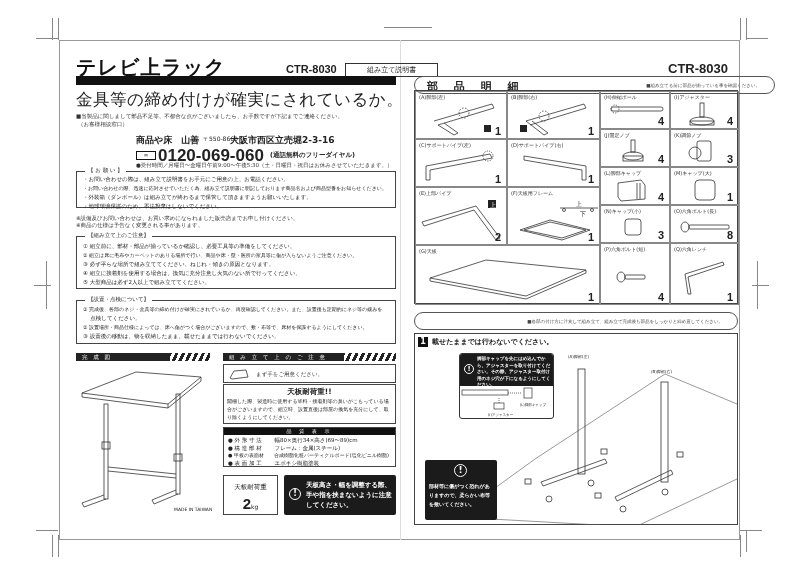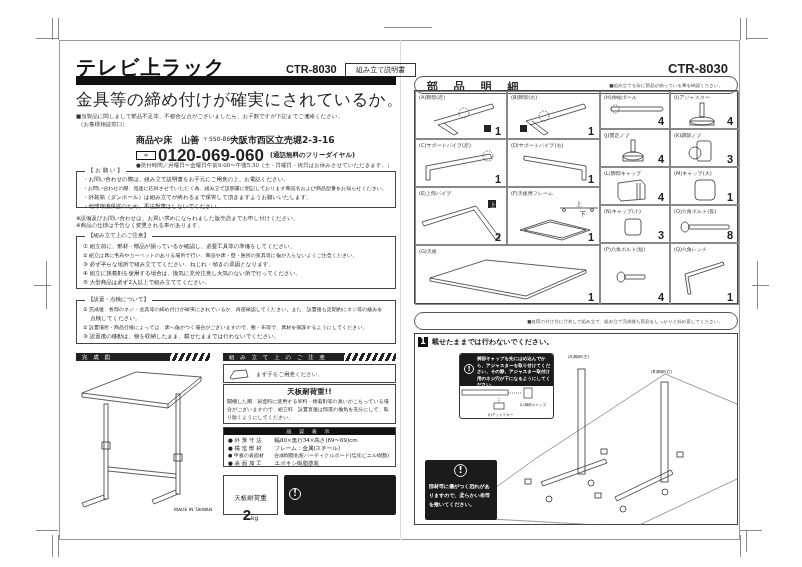"組み立て説明書" .t-doc { padding: 1px 10px -> 1px 21px }
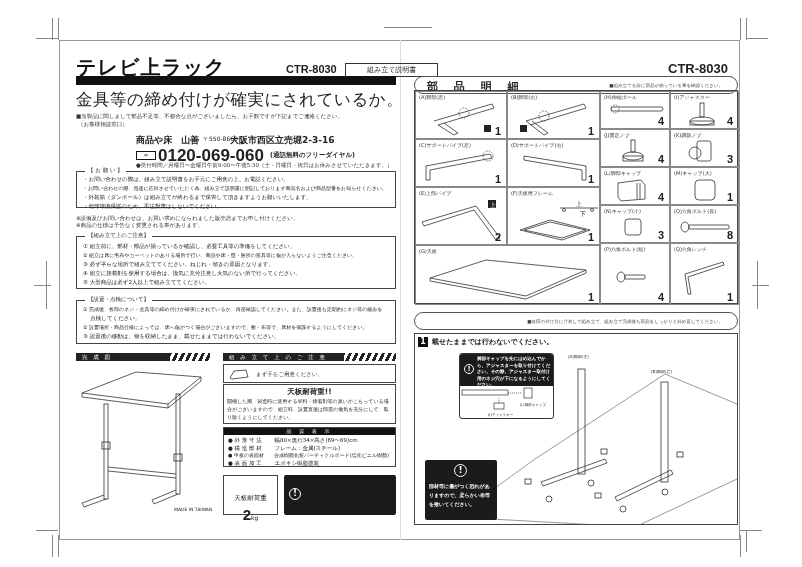"部 品 明 細" div.section-cap { width: 324px -> 361px }
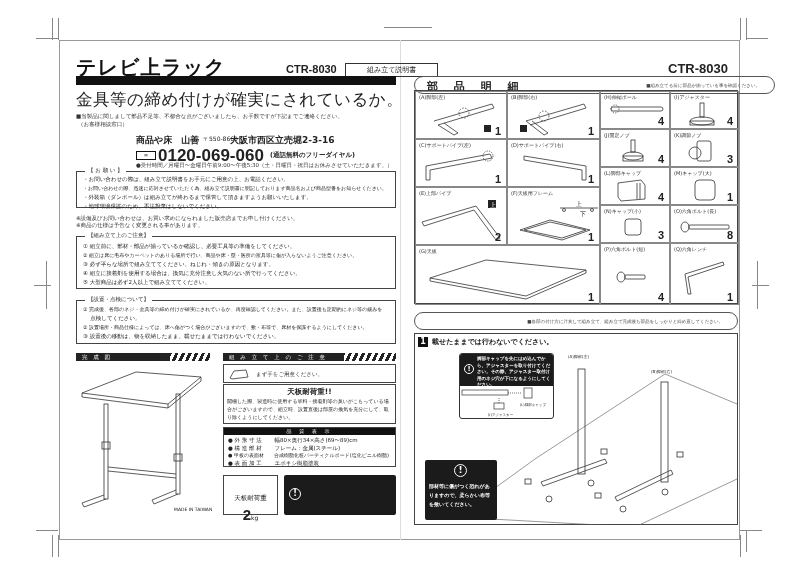"天板耐荷重" div { margin-top: 18px -> 7px }
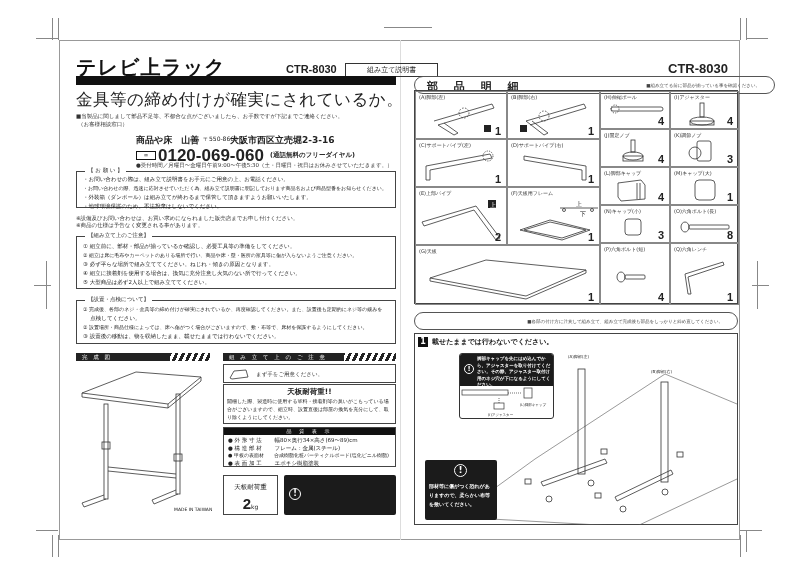"天板高さ・幅を調整する際、手や指を挟まないように注意してください。" div.abs { html: none -> <div>天板高さ・幅を調整する際、手や指を挟まないように注意してください。</div> }
